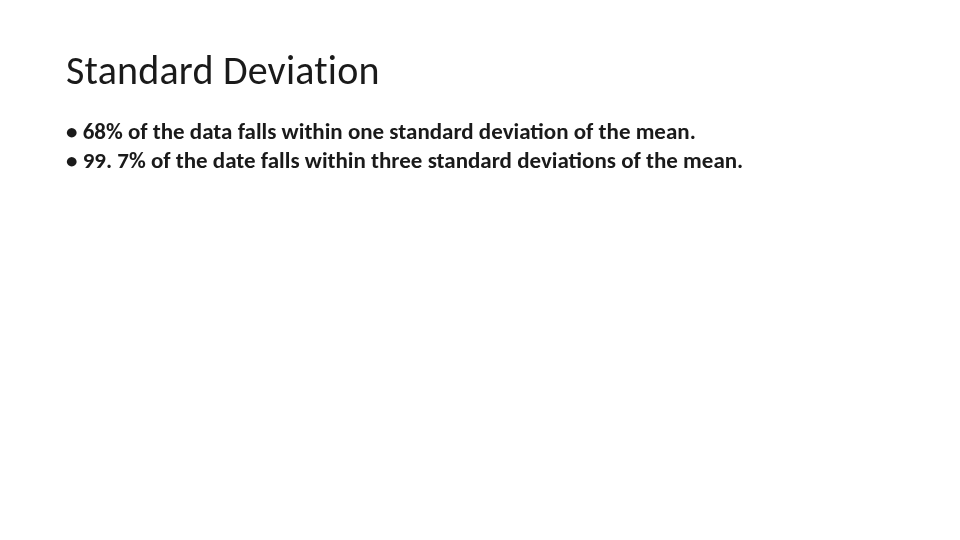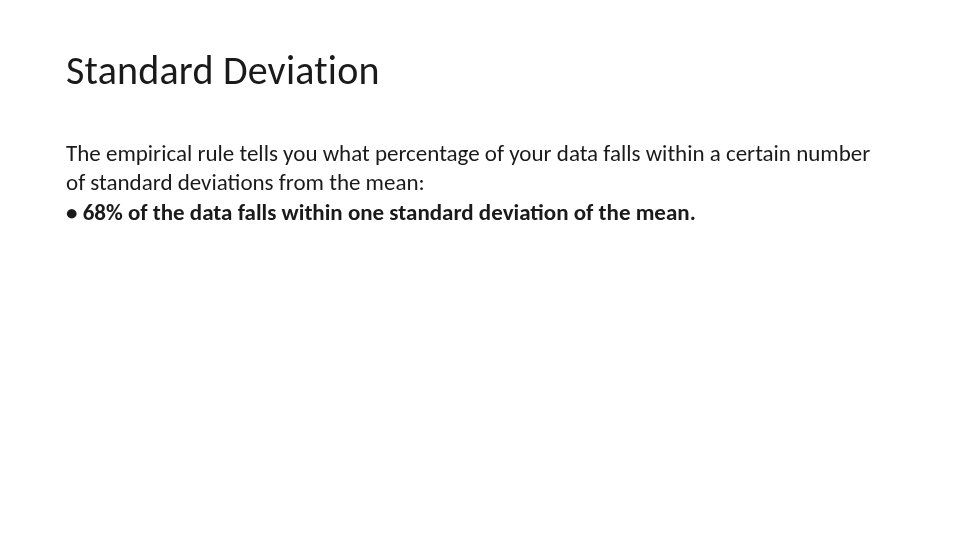"Standard Deviation" .title { margin-bottom: 44px -> 22px }
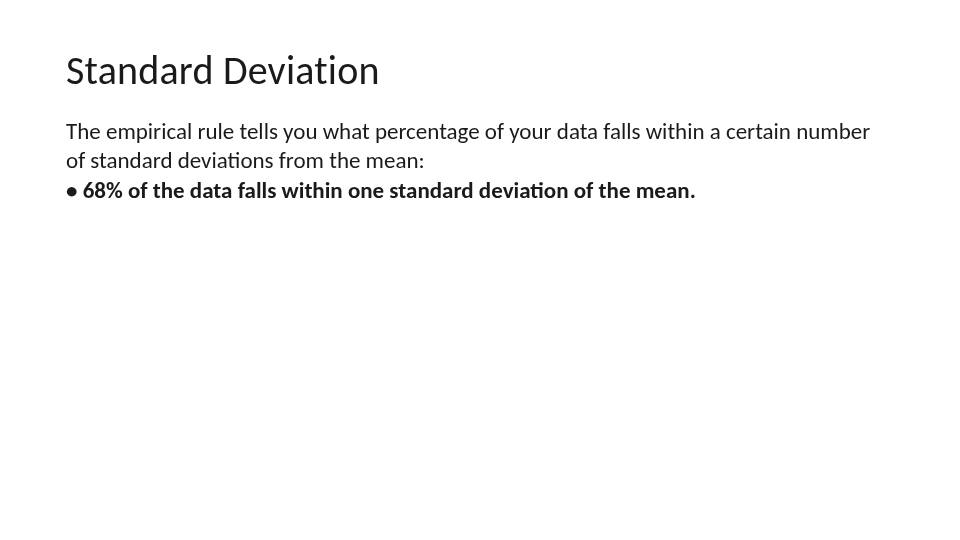"The empirical rule tells you" p.intro { html: <p>The empirical rule tells you what percentage of your data falls within a certain number of standard deviations from the mean:</p> -> none }
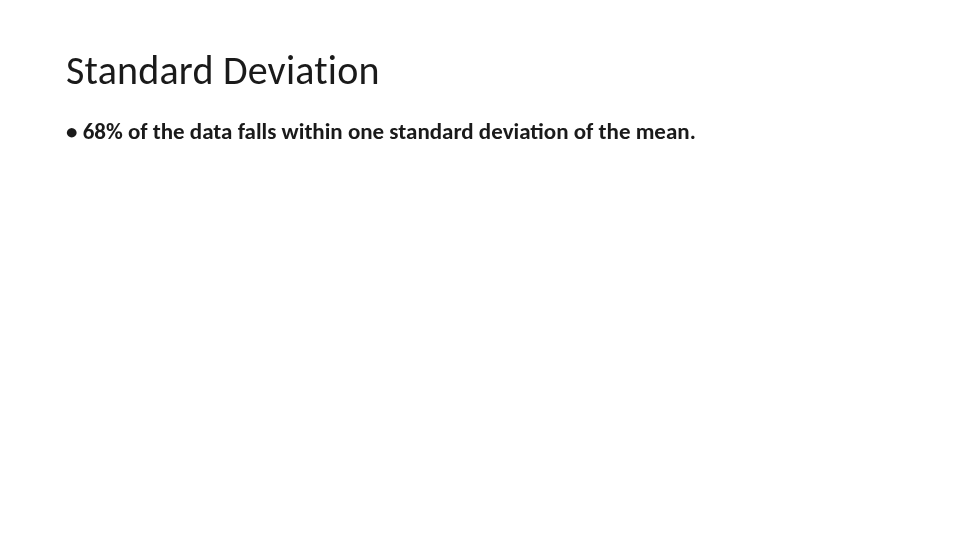"• 99. 7% of the" p.bullet-line { html: none -> <p>• 99. 7% of the date falls within three standard deviations of the mean.</p> }
